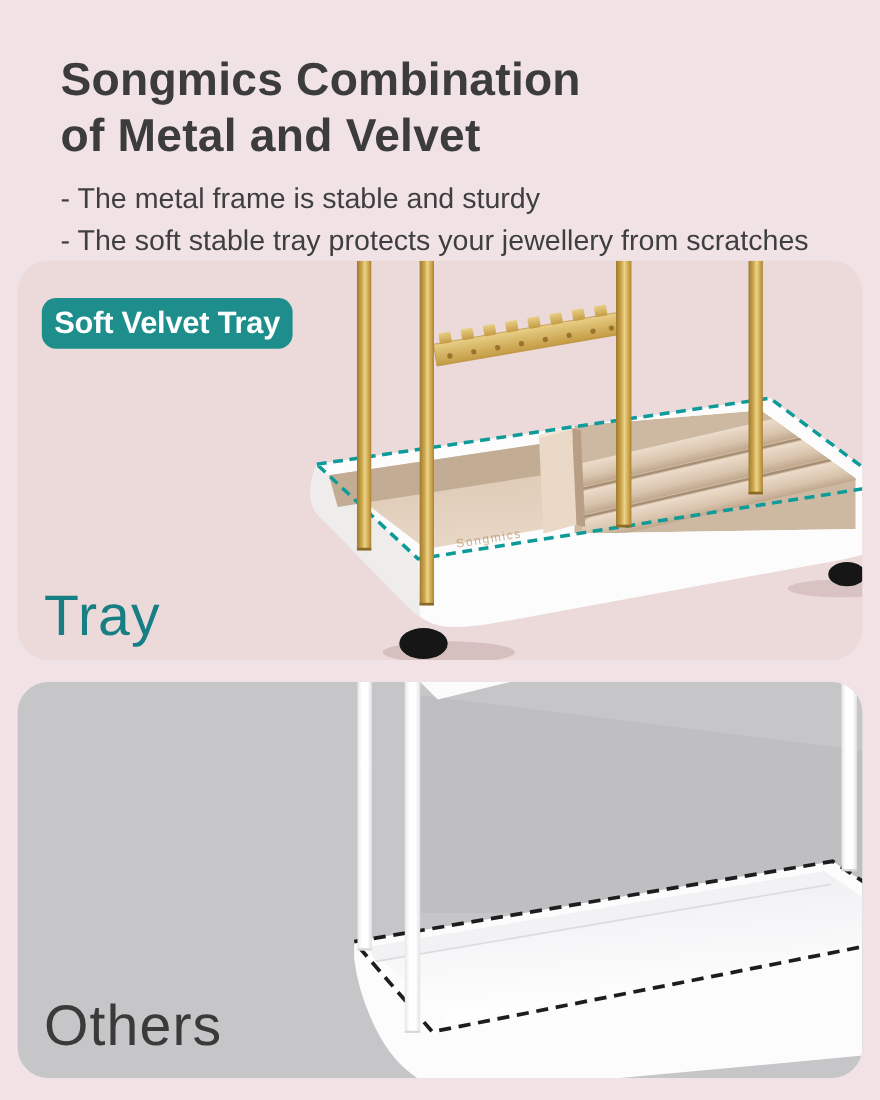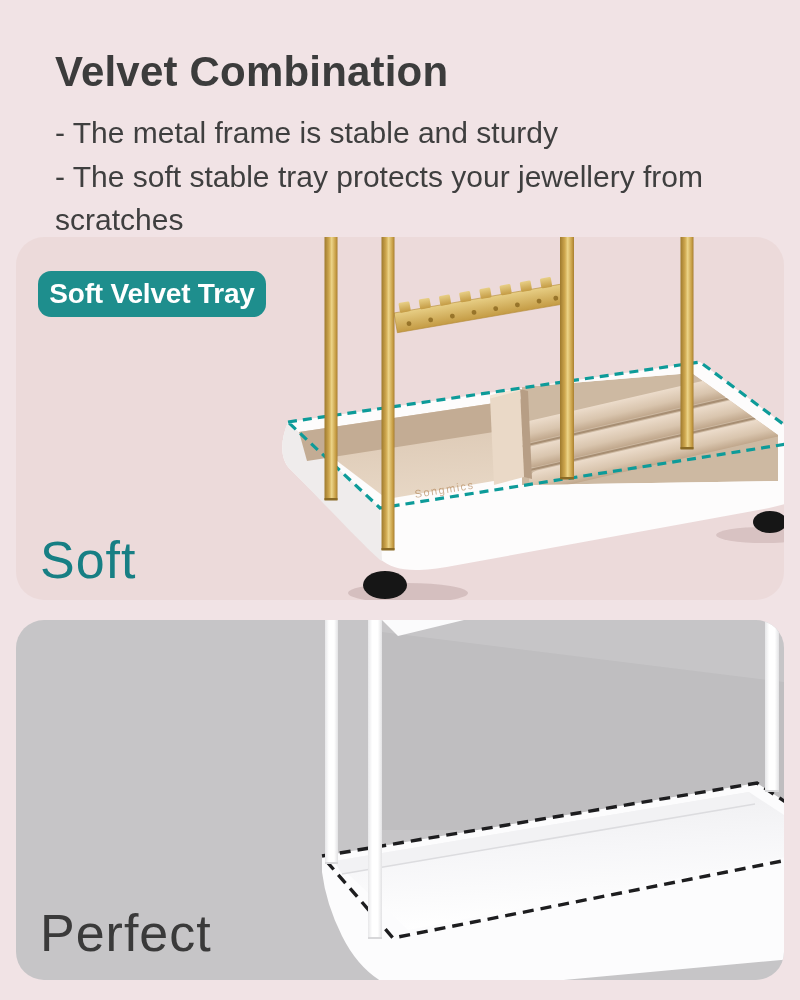"Velvet Combination" div { text: Velvet -> Songmics }
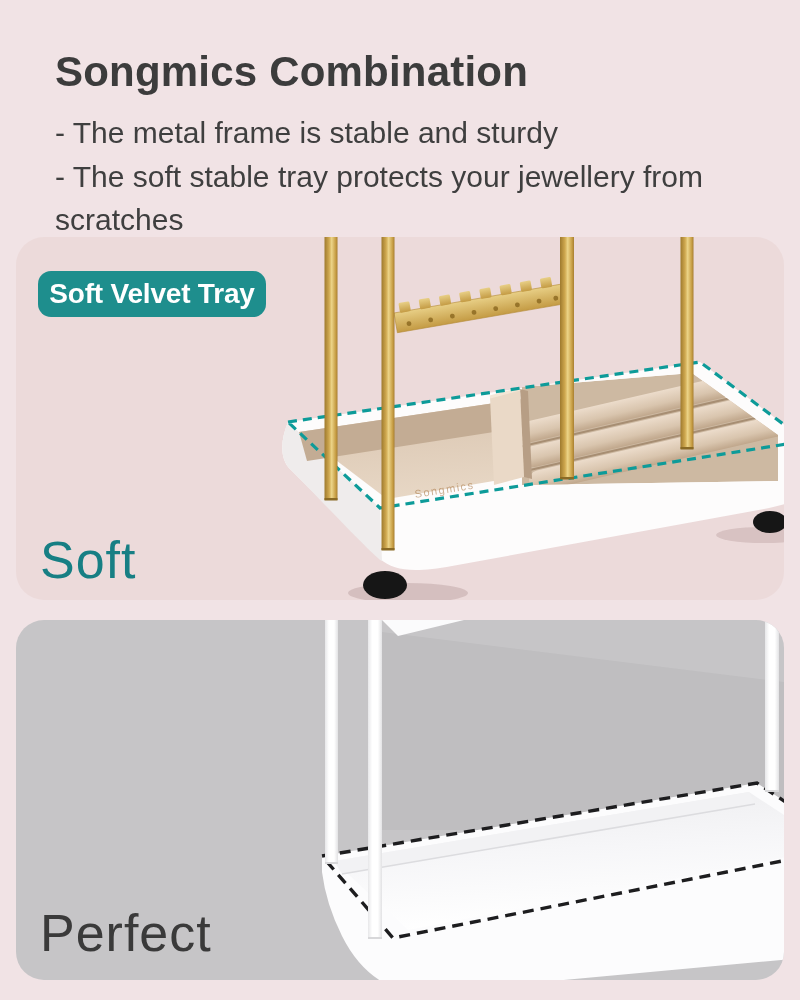"of Metal and Velvet" div { html: none -> <div>of Metal and Velvet</div> }
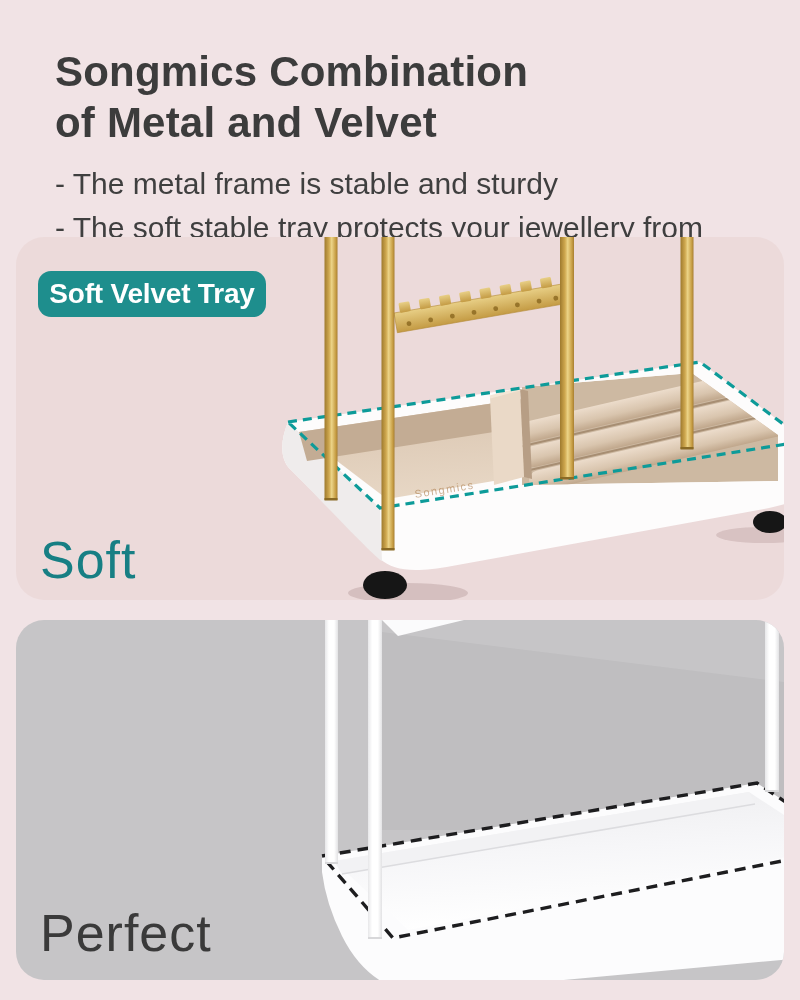"- The metal frame is" .bullets { font-size: 30px -> 26px }
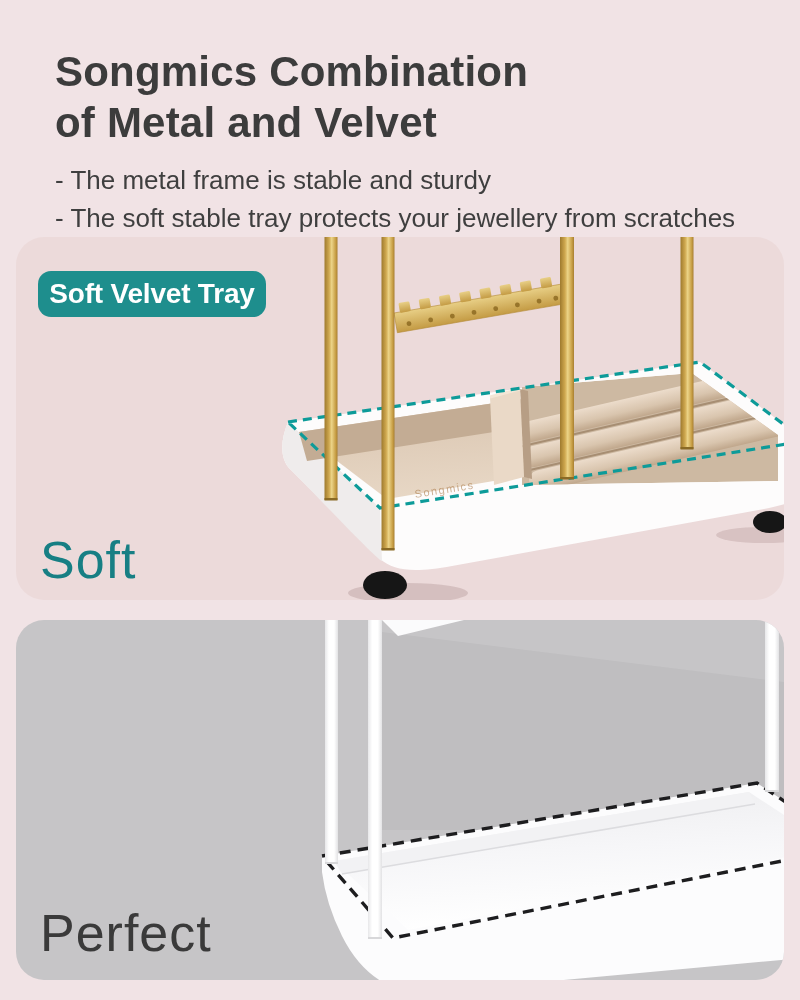"Soft" div.panel-label { text: Soft -> Tray }
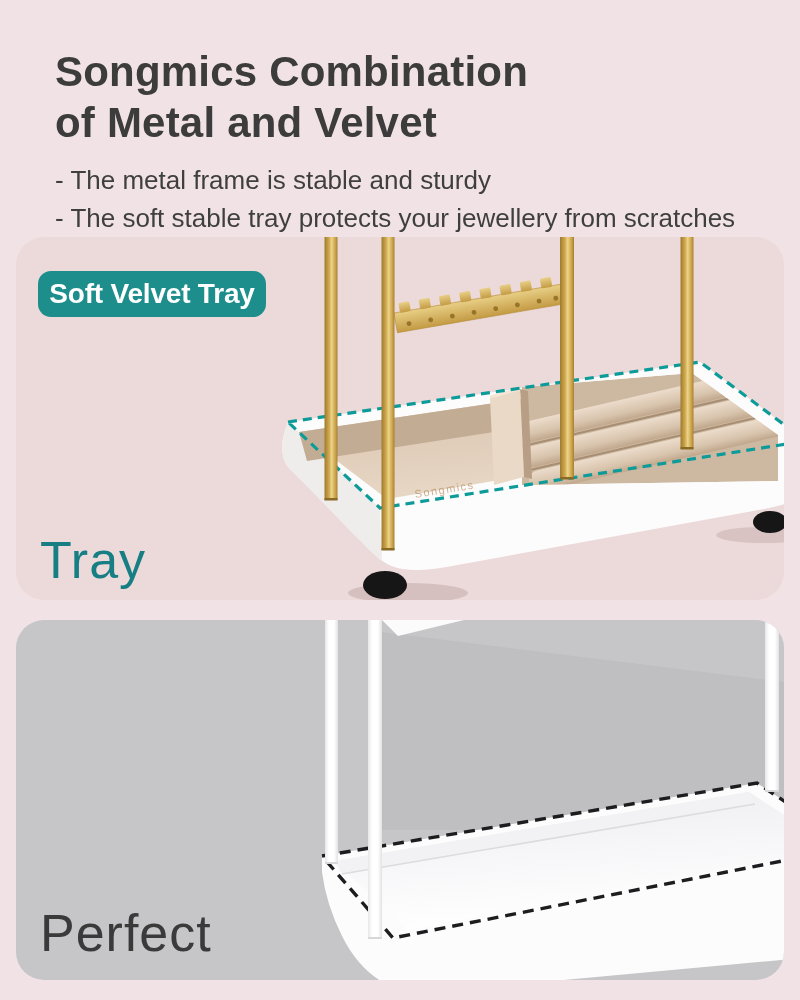"Perfect" div.panel-label { text: Perfect -> Others }
